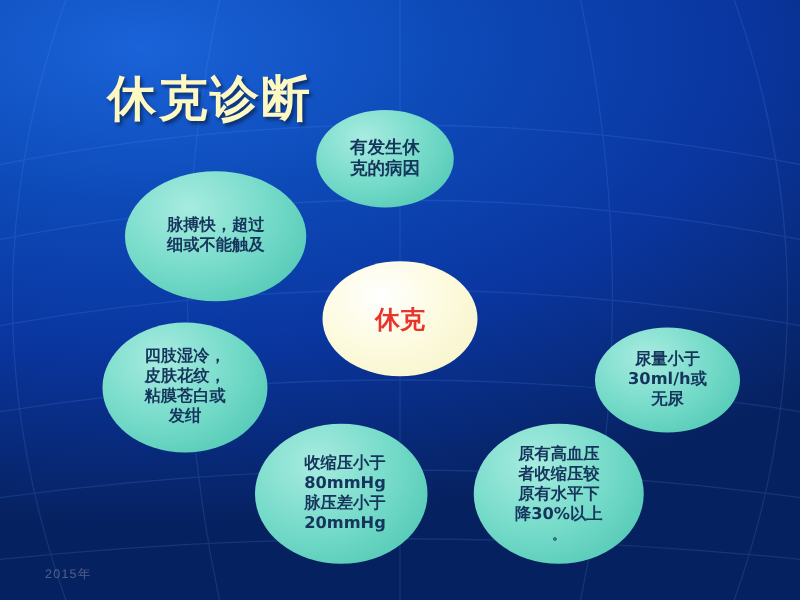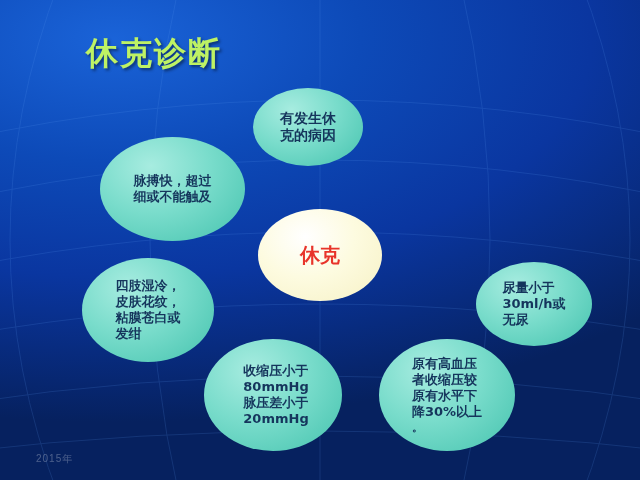"休克诊断" #title { color: #bef264 -> #fef9c3; font-size: 32px -> 39px; top: 32px -> 52px }
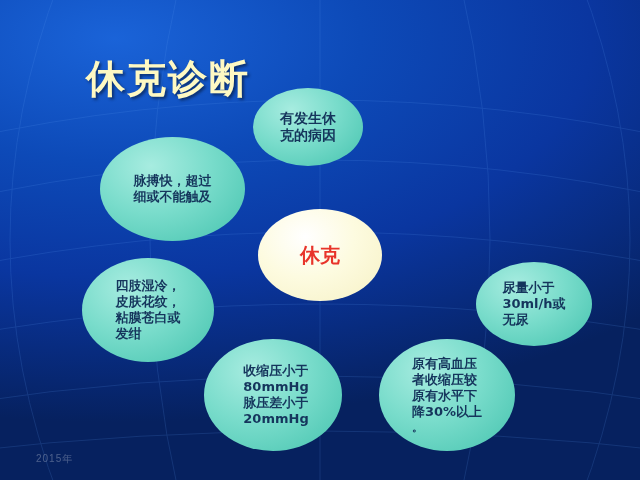"有发生休" .bubble { text-align: left -> center }
